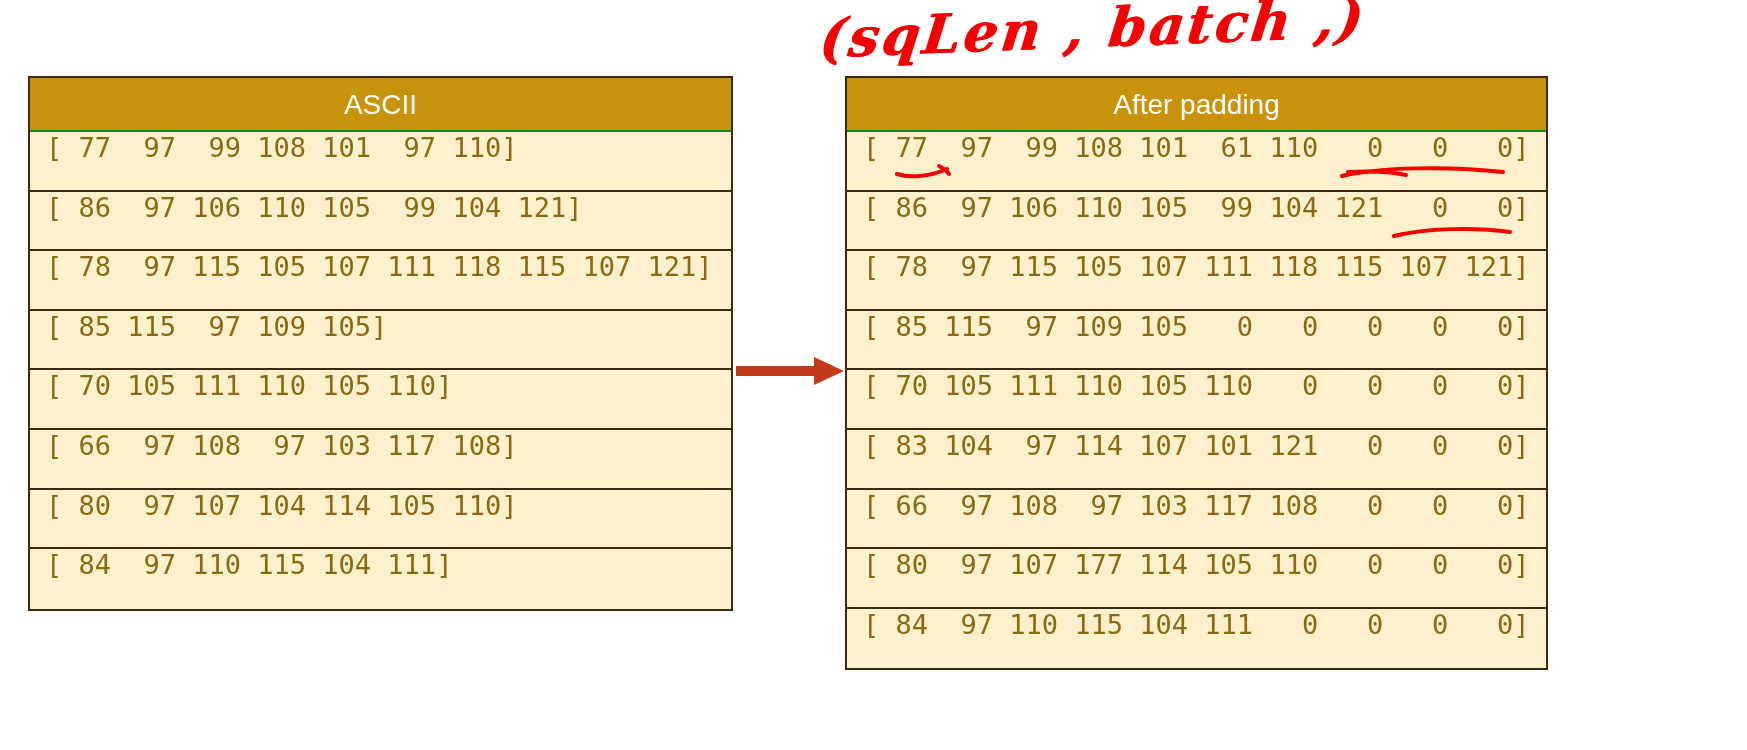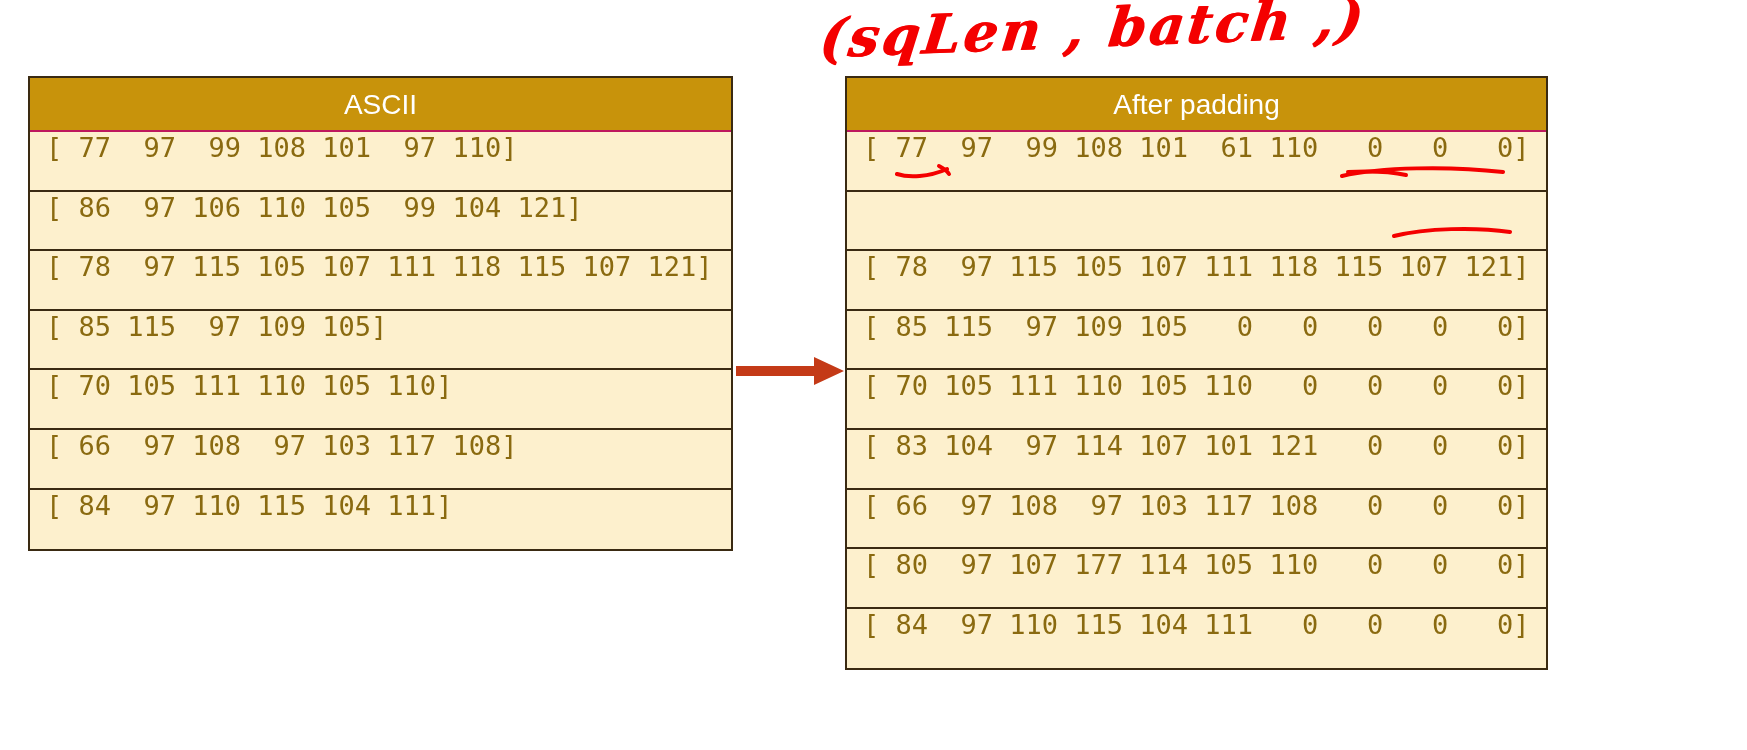"ASCII" .table-header { border-bottom: 2px solid #be185d -> 2px solid #15803d }
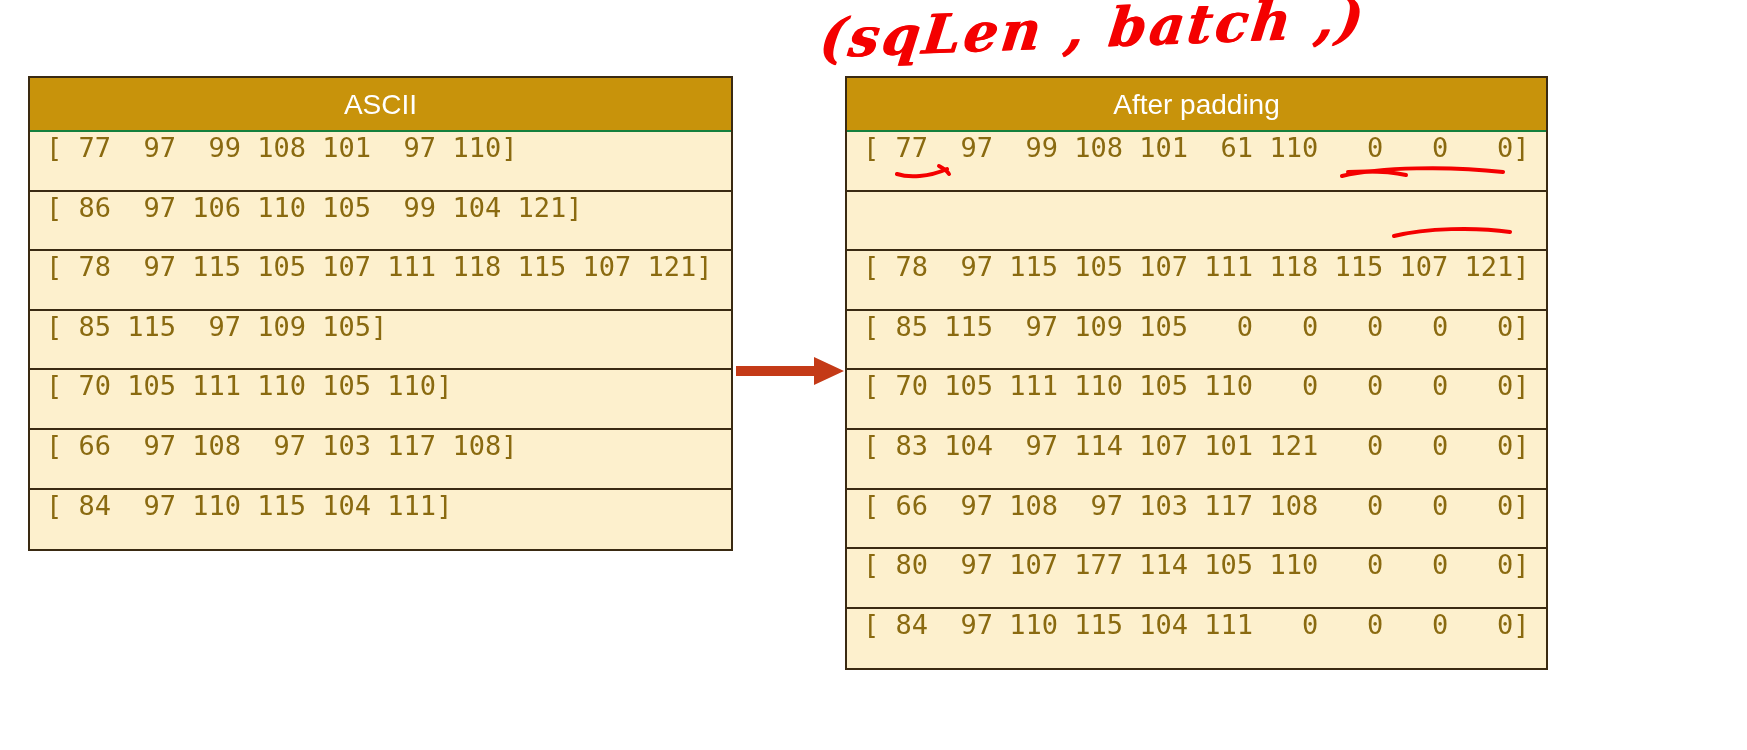"[ 86 97 106 110 105 99 104 121" span.cells { html: none -> <span>[ 86 97 106 110 105 99 104 121 0 0]</span> }
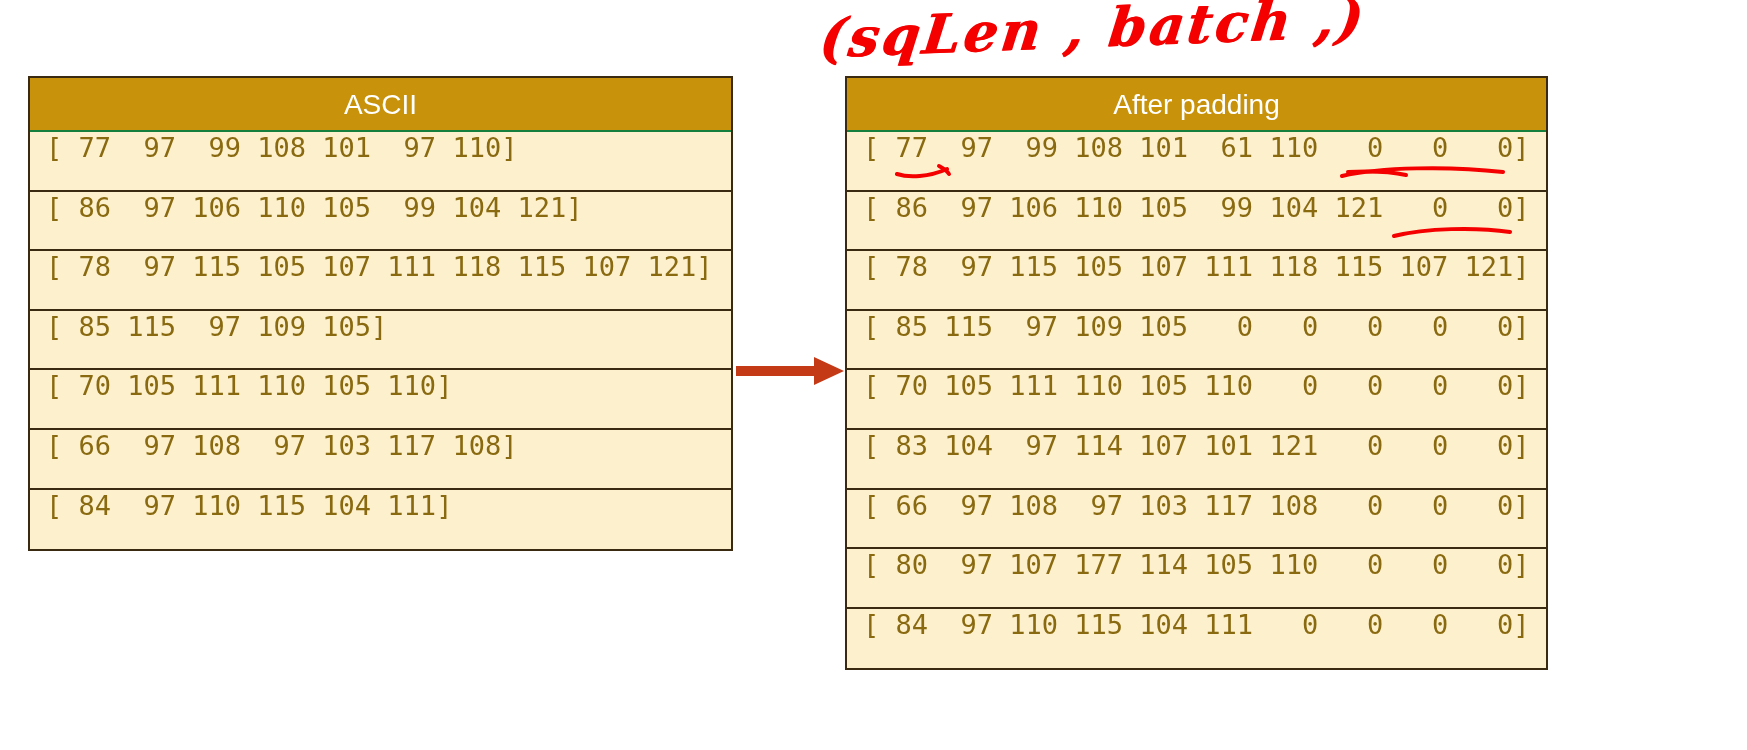"[ 80 97 107 104" div.row { html: none -> <div> <span>[ 80 97 107 104 114 105 110]</span> </div> }
